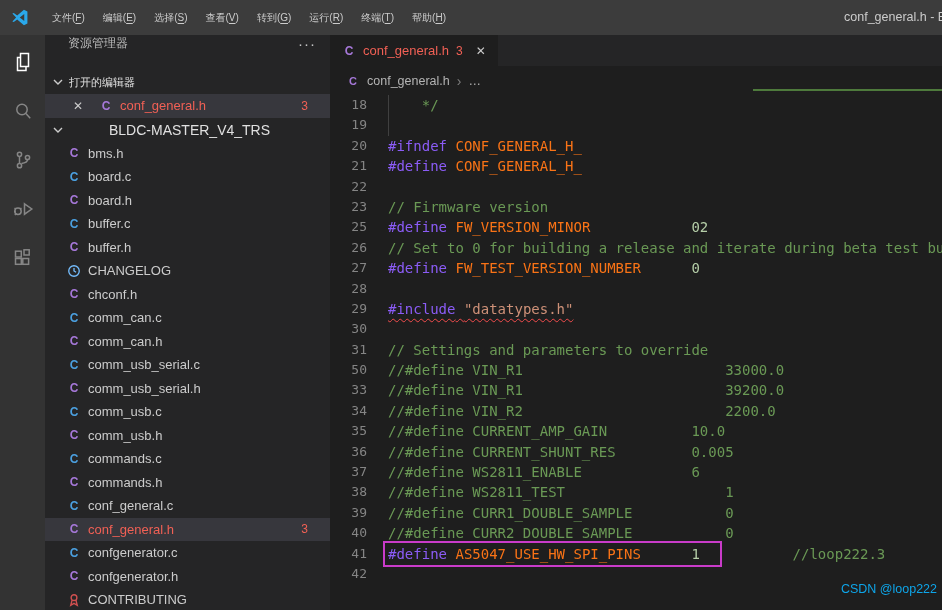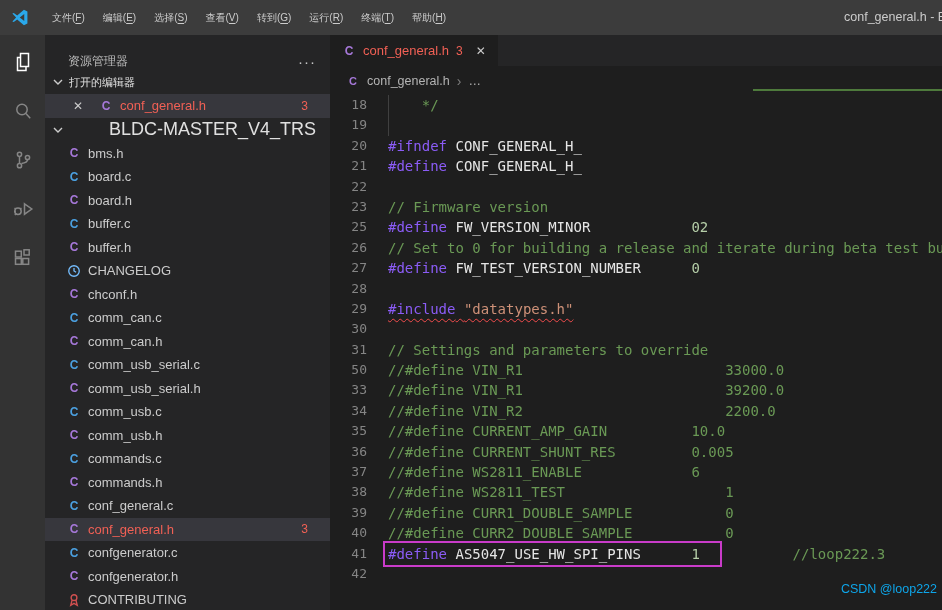"资源管理器" .sb-header { align-items: flex-end -> flex-start }
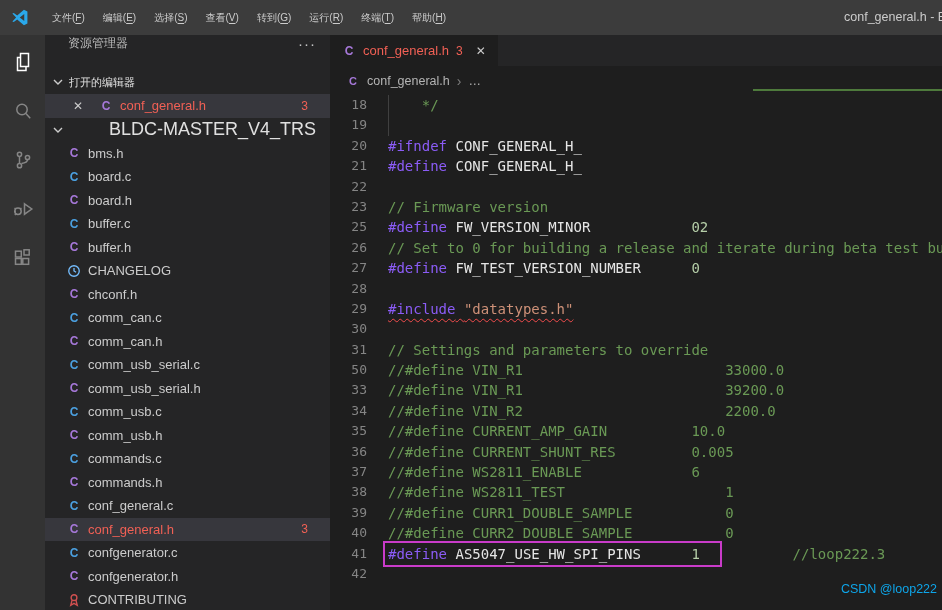"BLDC-MASTER_V4_TRS" .section-header.folder { font-size: 18px -> 14px }
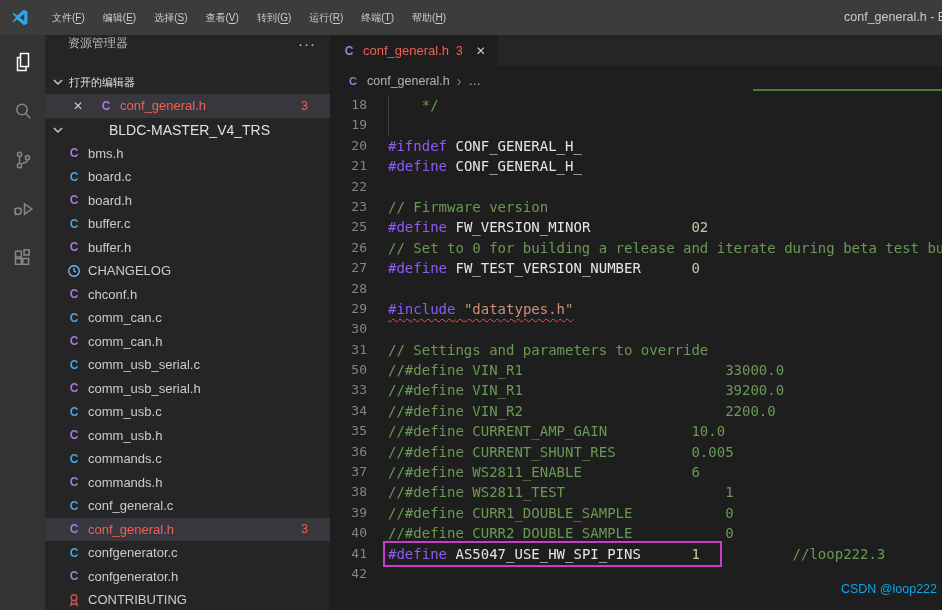"CONF_GENERAL_H_" .tk-macro { color: #e5e5e5 -> #f97316 }
